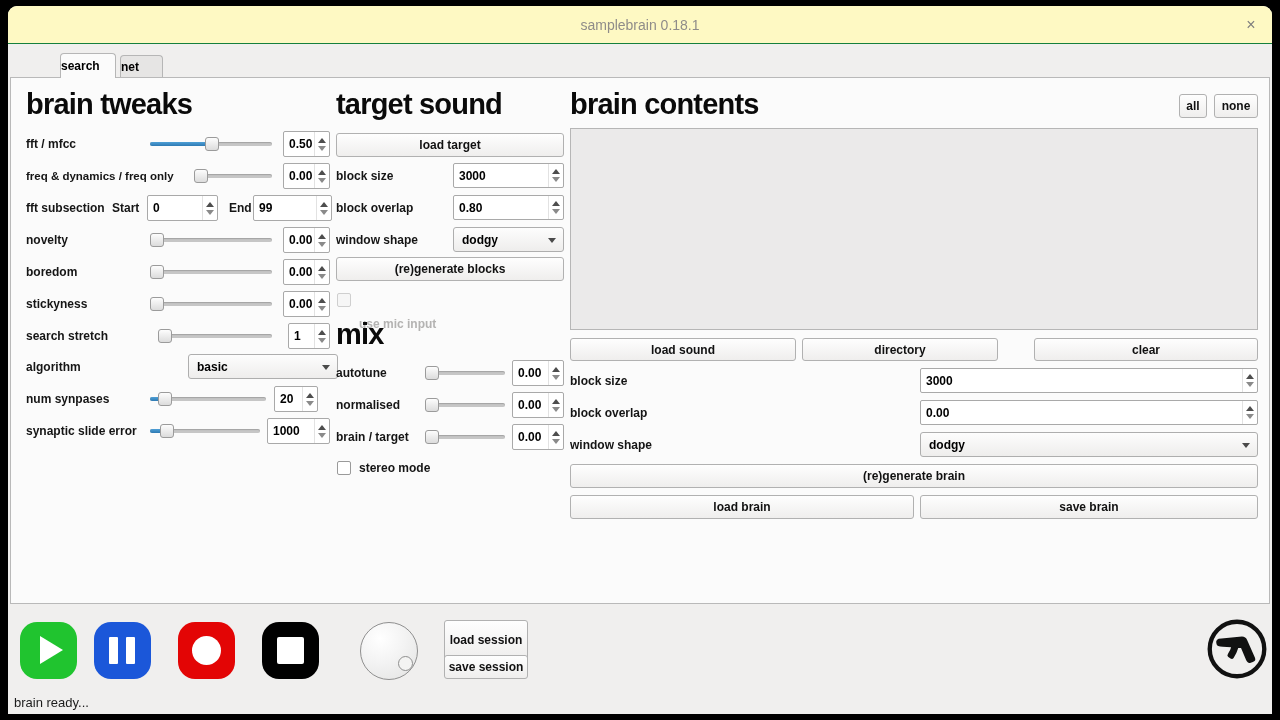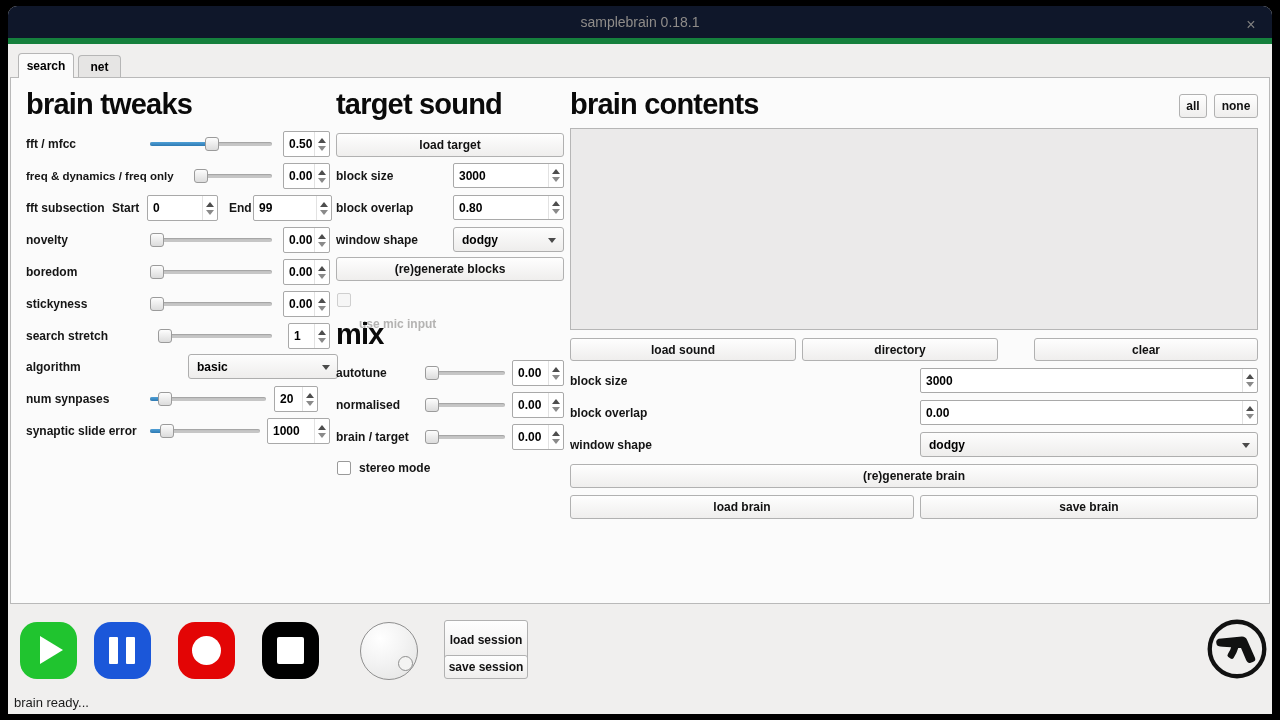"samplebrain 0.18.1" .titlebar { background: #0f172a -> #fef9c3; border-bottom: 6px solid #15803d -> 1px solid #15803d }
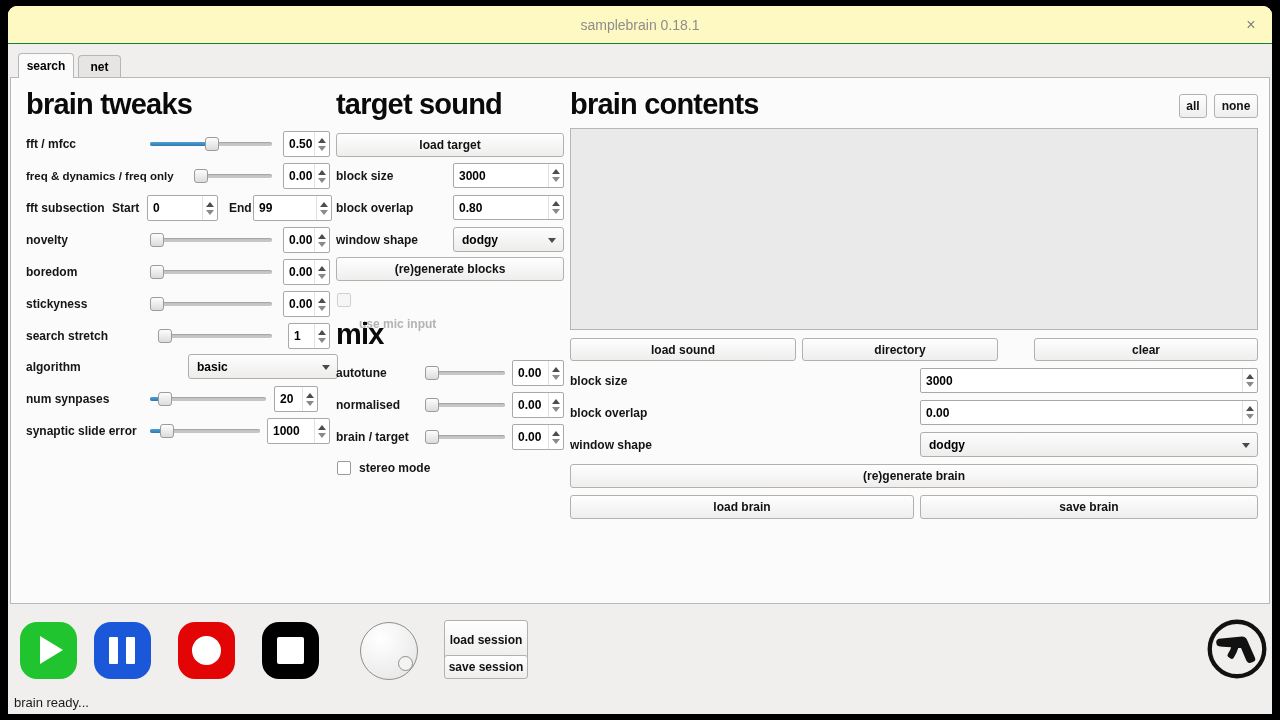"search" .tab { margin-left: none -> 42px; text-align: center -> left }
